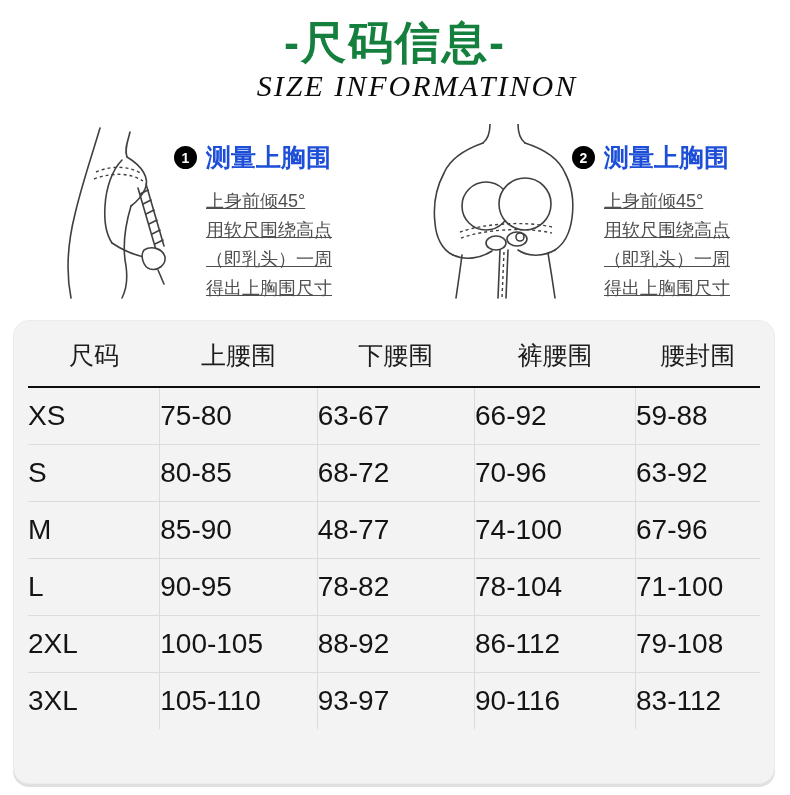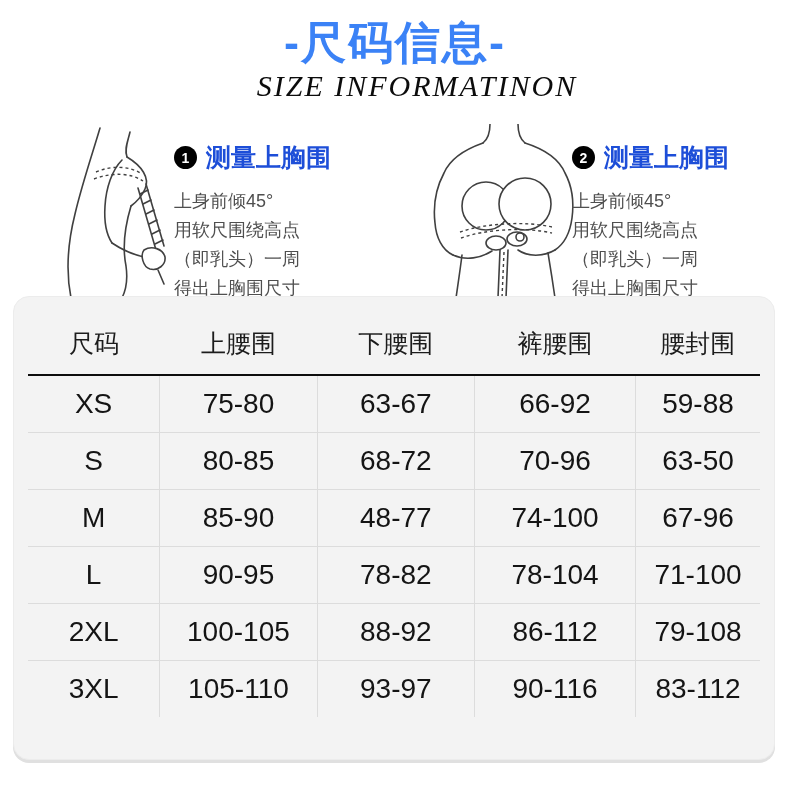"-尺码信息-" .title { color: #3b82f6 -> #15803d }
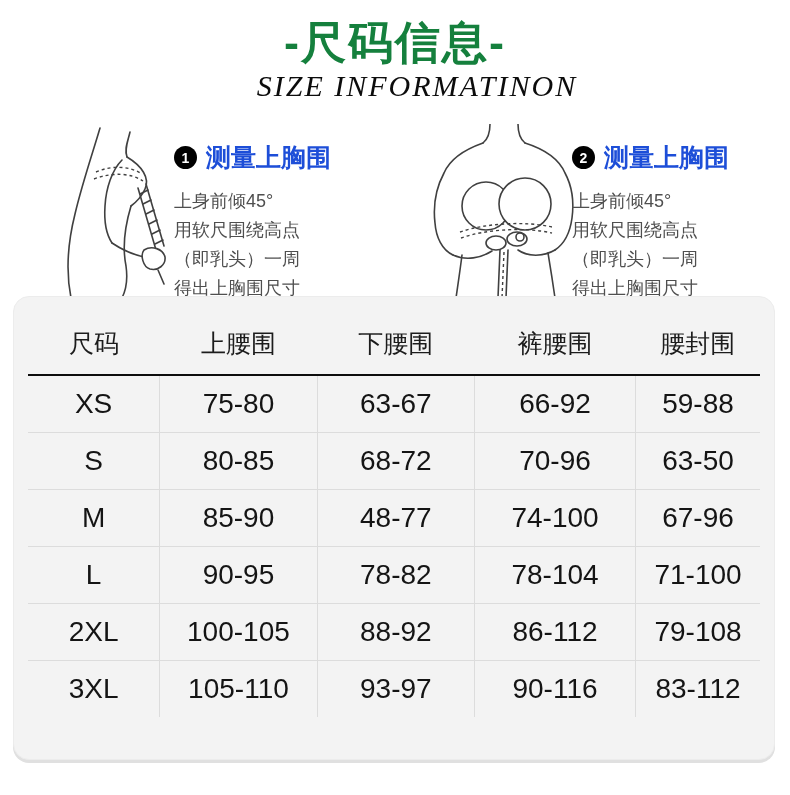"上身前倾45°" .step-lines { margin-left: none -> 32px; text-decoration: none -> underline }
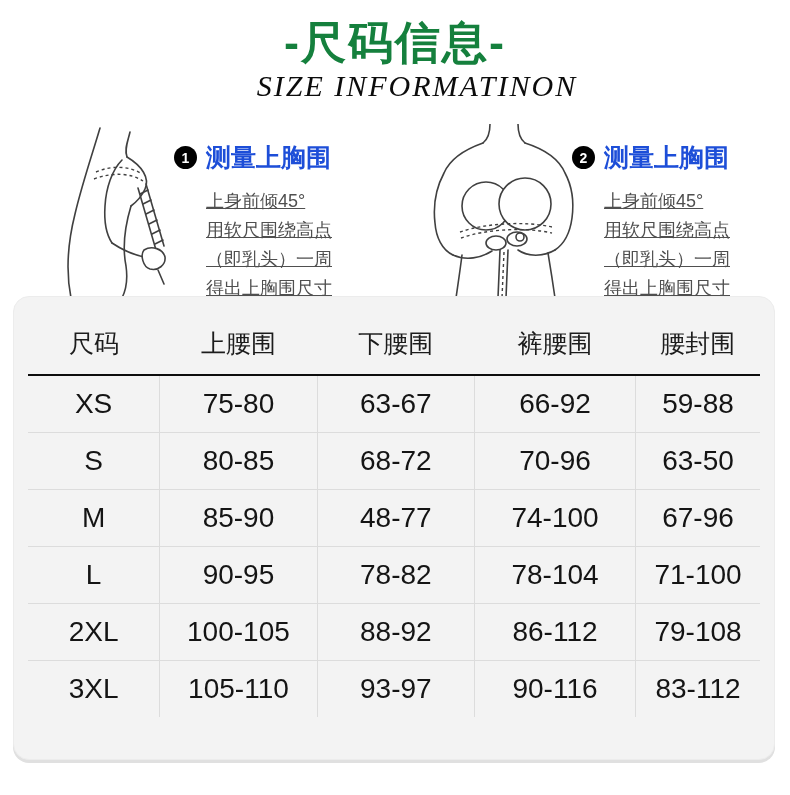"尺码" .size-card { padding: 16px 14px -> 4px 14px; top: 296px -> 320px }
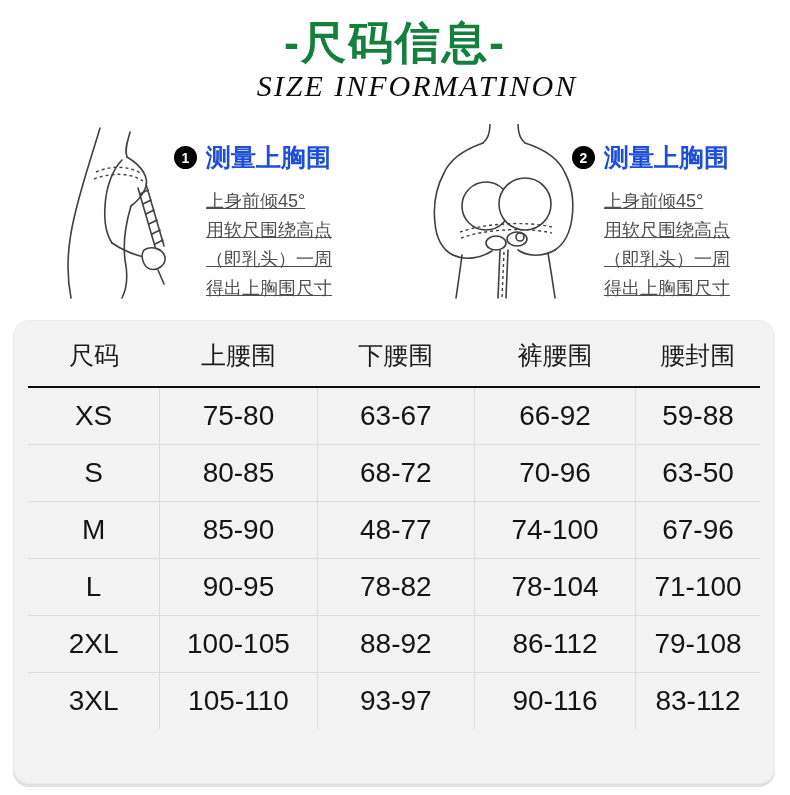"XS" .size-table tbody td { text-align: center -> none }
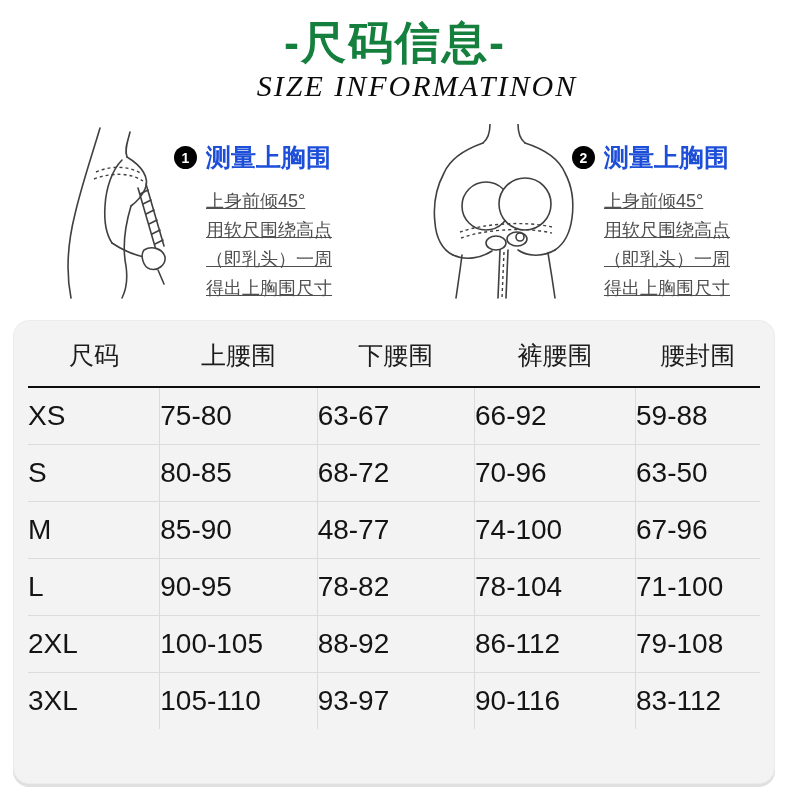"63-50" td { text: 63-50 -> 63-92 }
